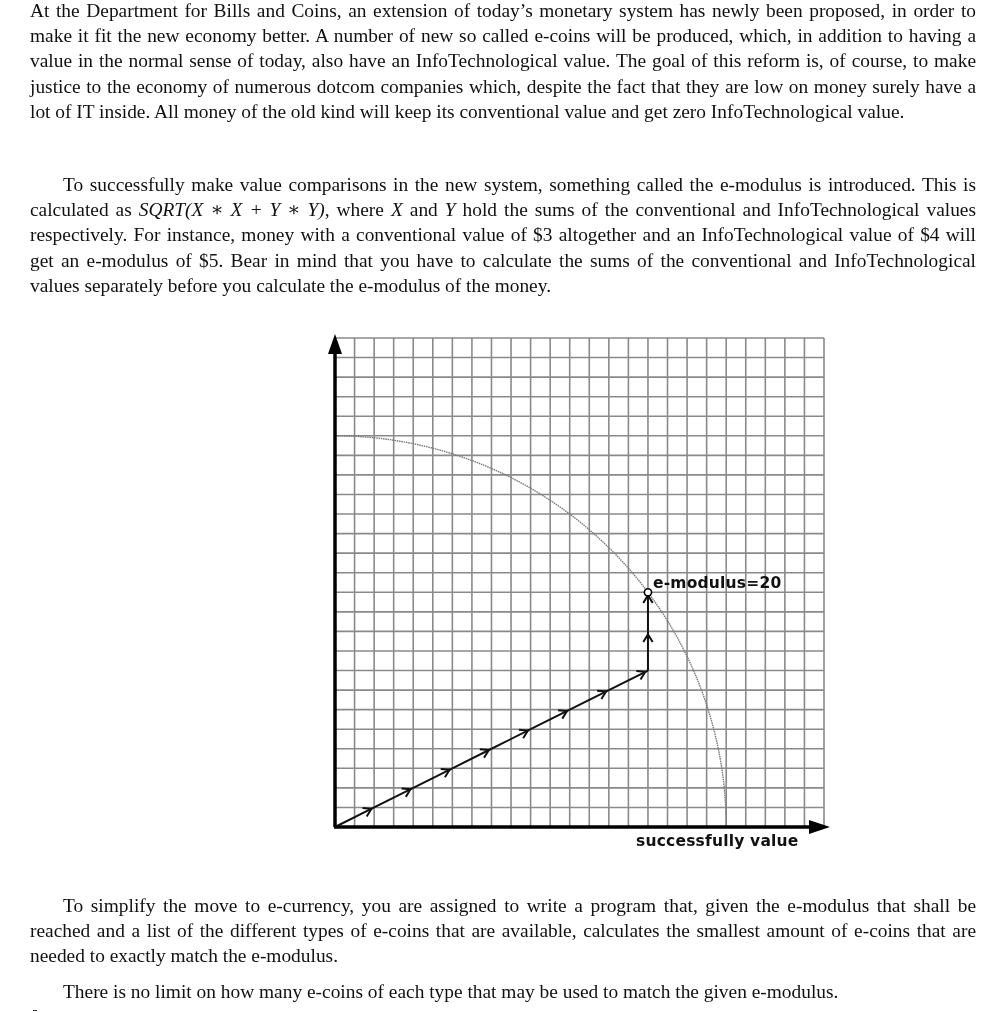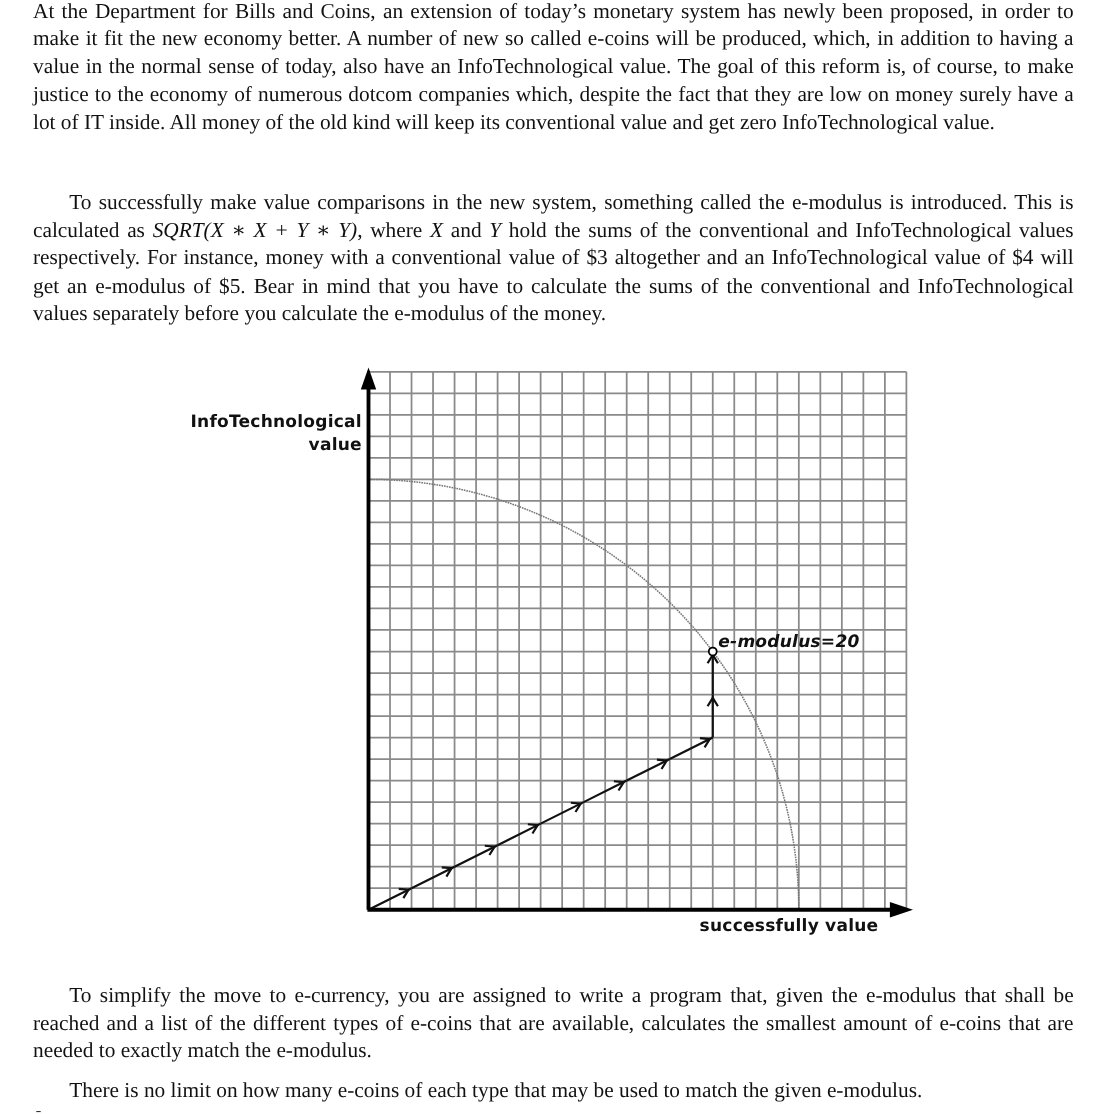"InfoTechnological" div.axis-label { html: <div> <div>InfoTechnological</div> <div>value</div> </div> -> none }
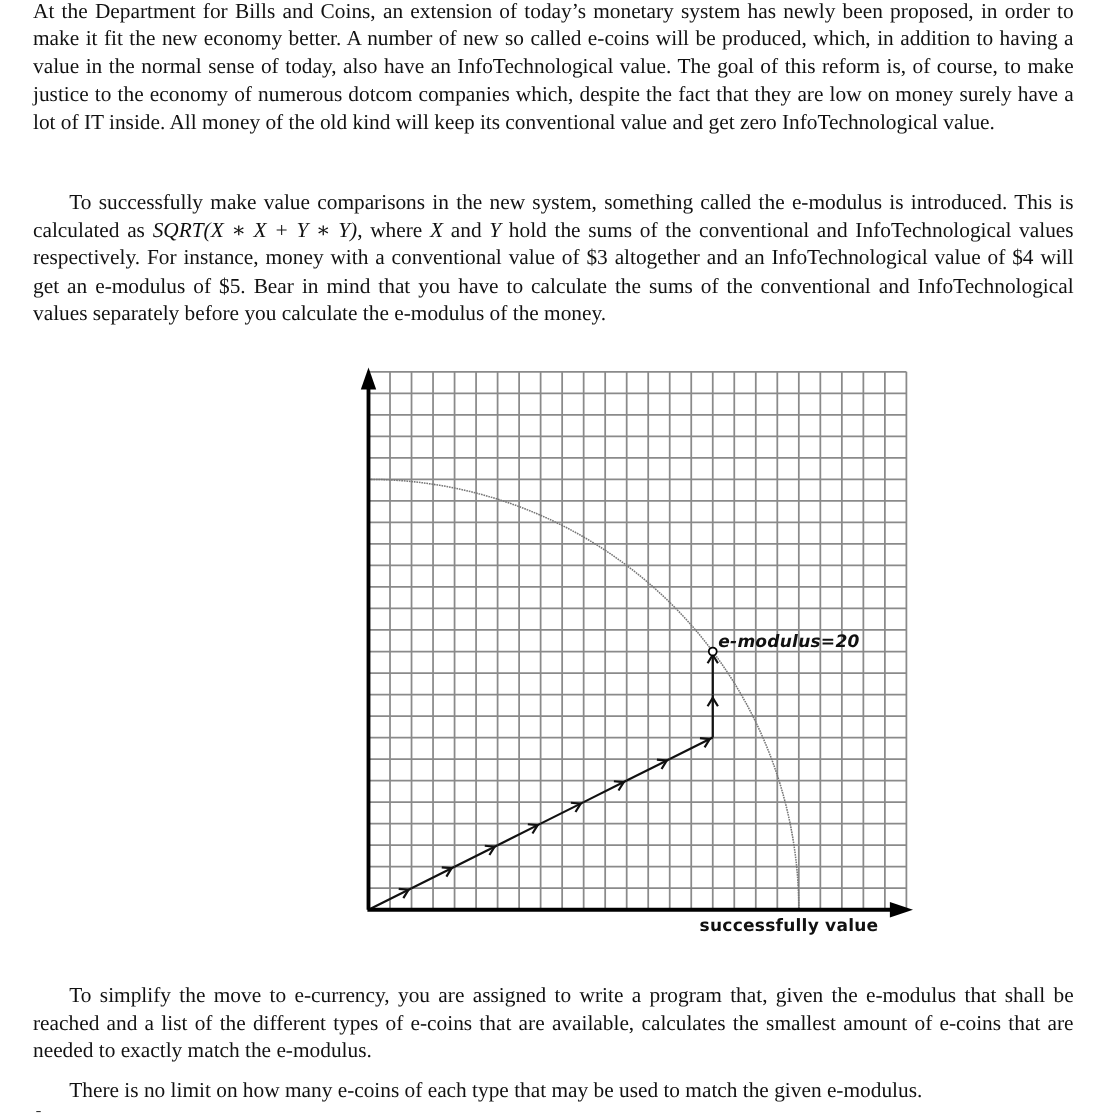"e-modulus=20" #emod-label { font-style: italic -> none }
